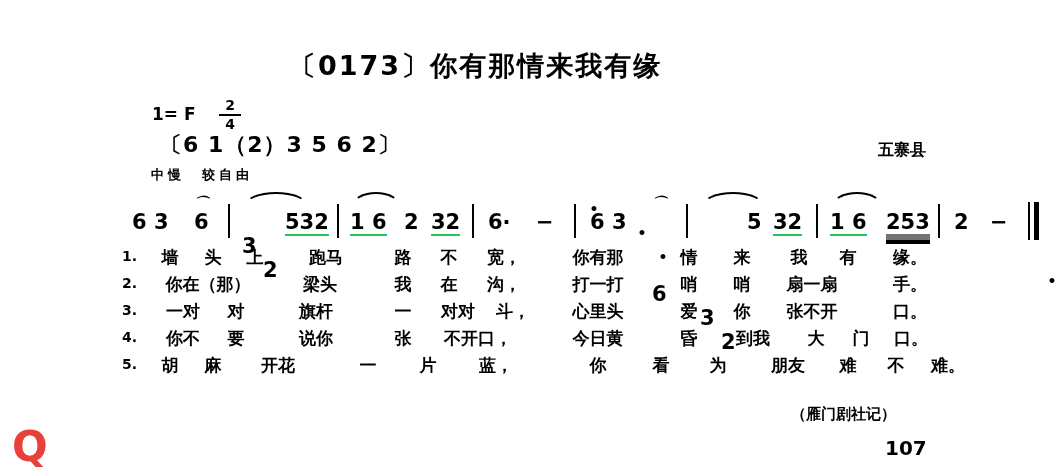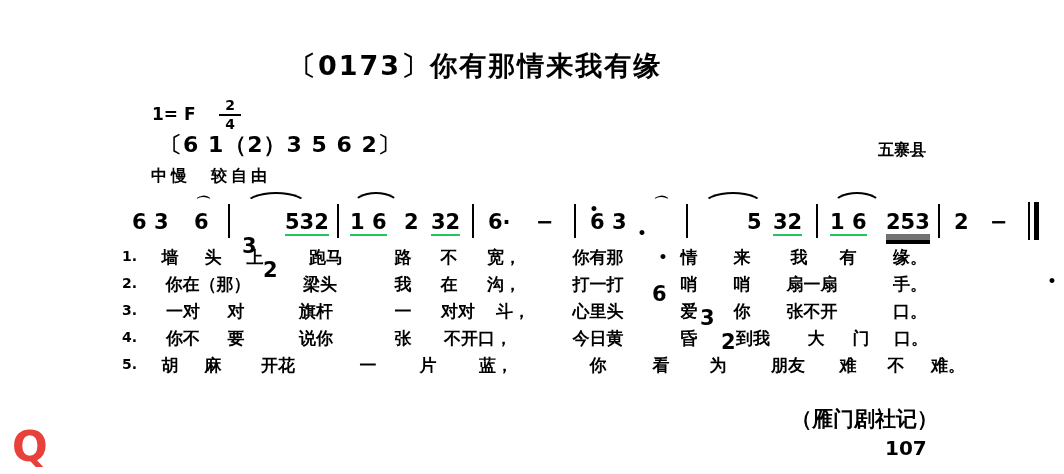"中慢 较自由" .tempo { font-size: 16px -> 13px }
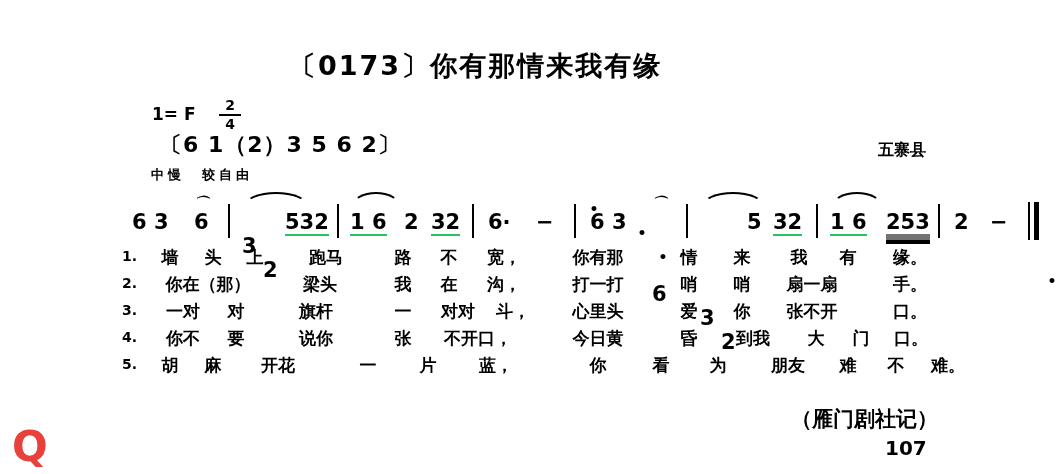"（雁门剧社记）" .credit { font-size: 21px -> 15px }
